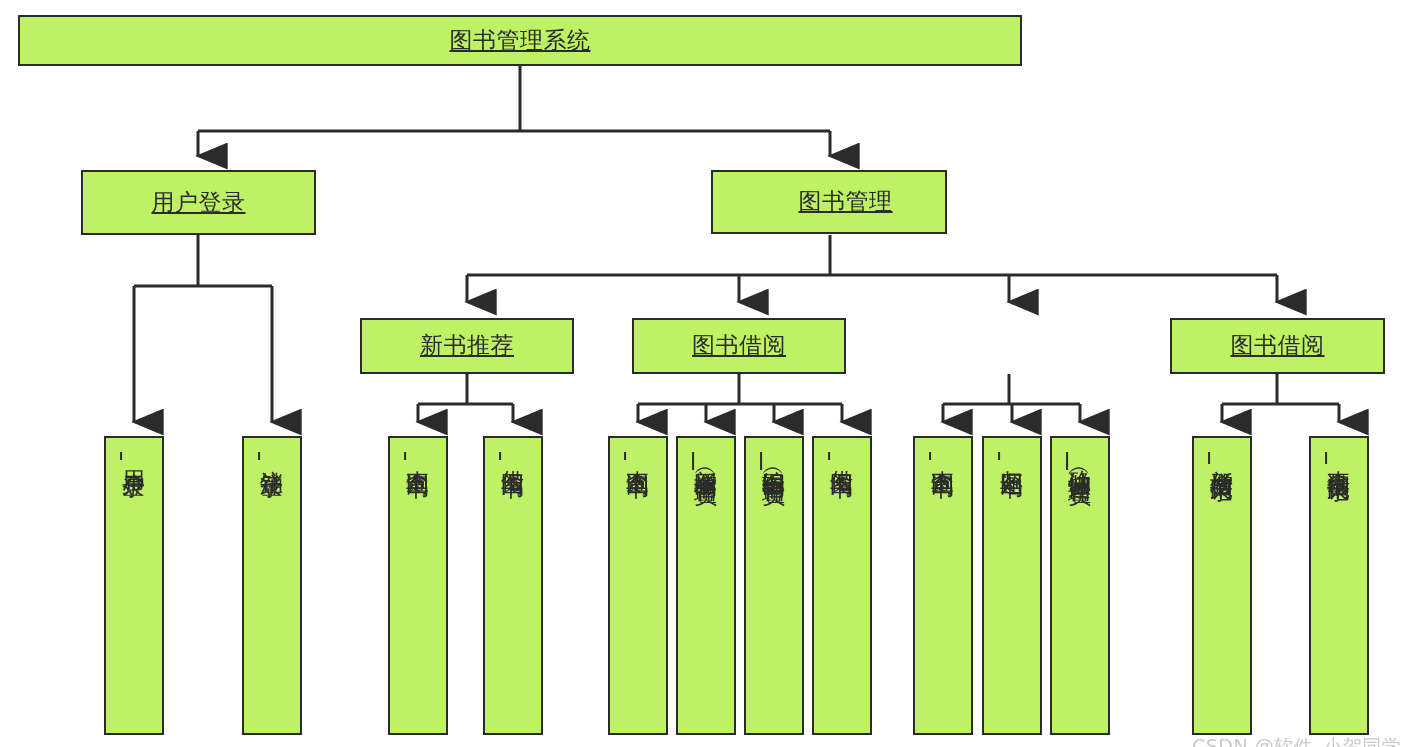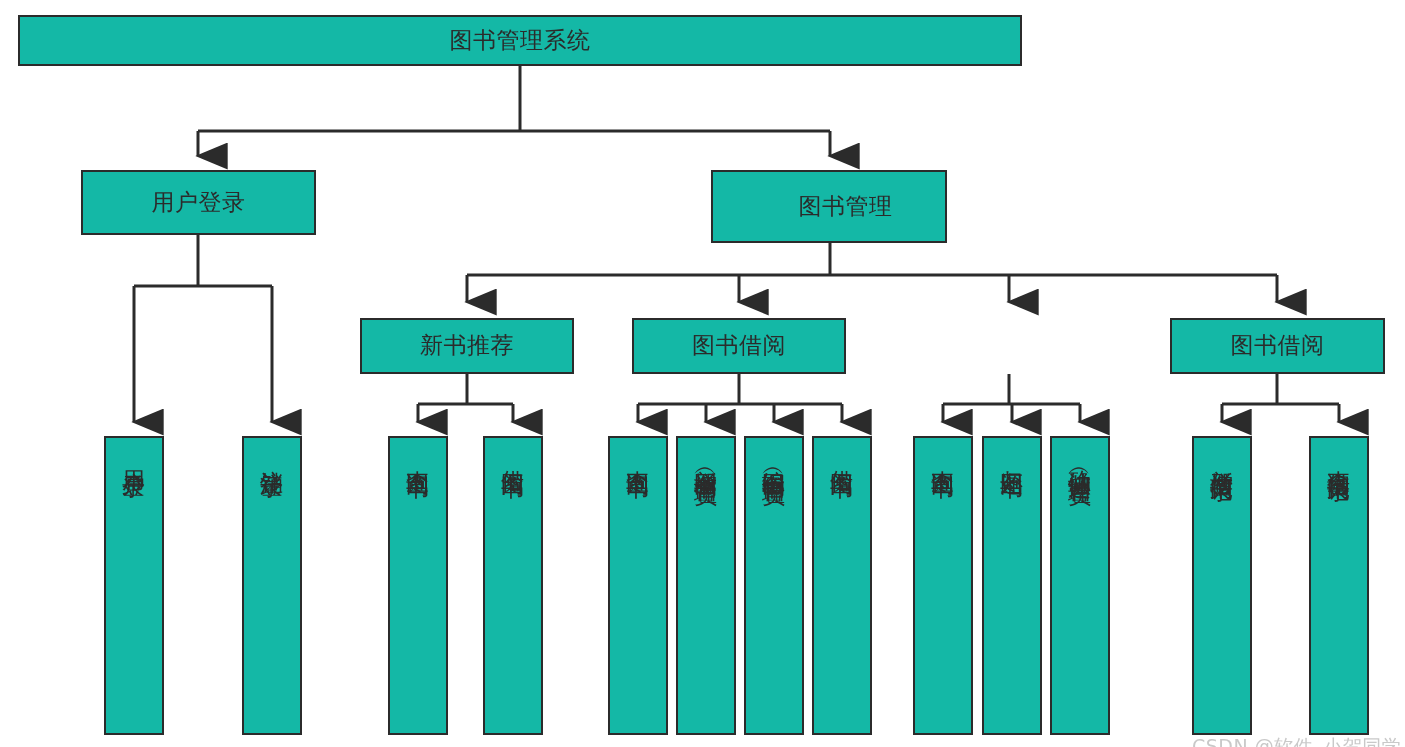"图书管理系统" .node { background: #14b8a6 -> #bef264; text-decoration: none -> underline }
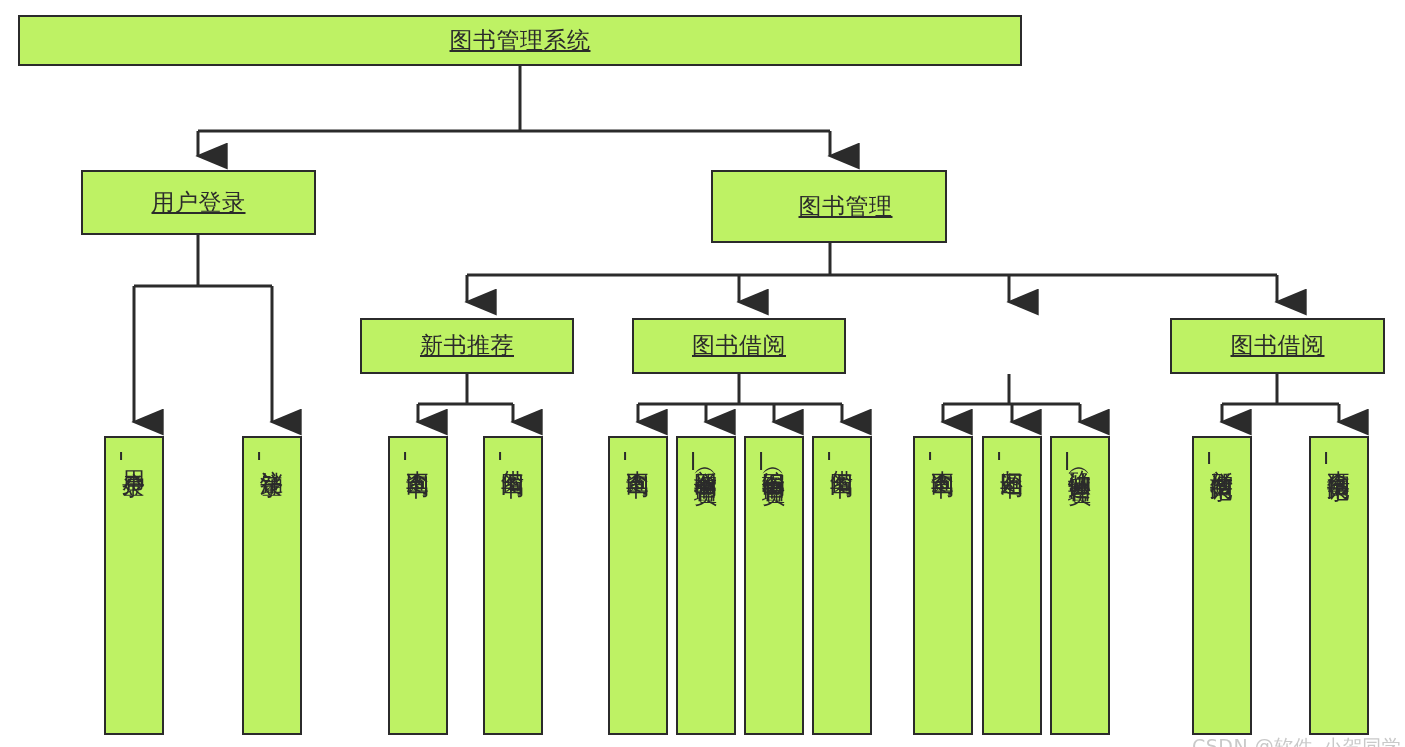"图书管理" div.node { height: 73px -> 64px }
